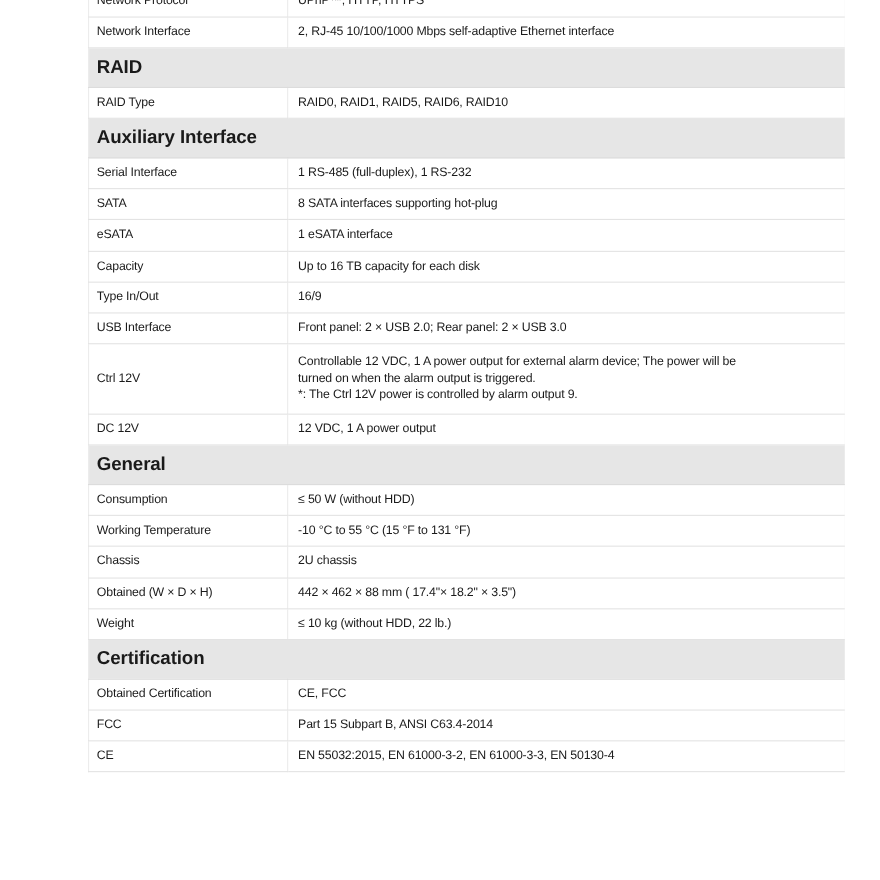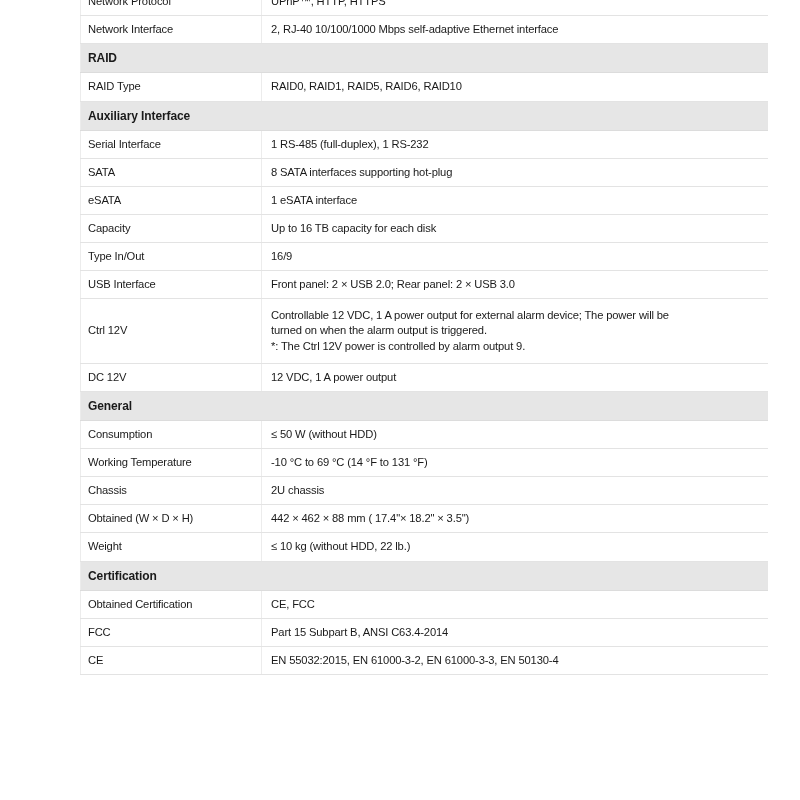"2, RJ-40 10/100/1000 Mbps self-adaptive" td.value { text: RJ-40 -> RJ-45 }
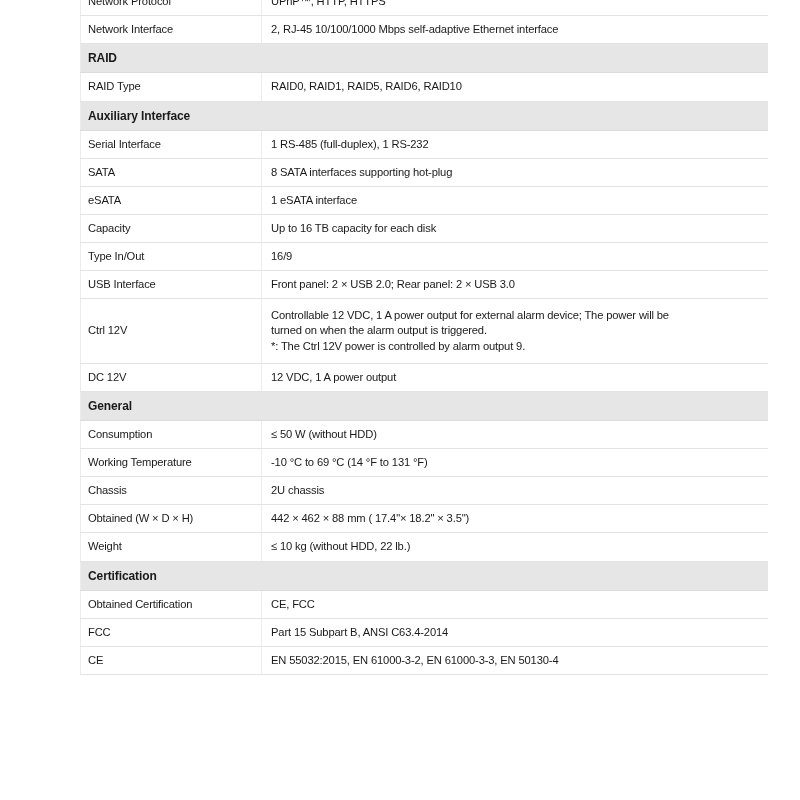"RAID" tr.section td { font-size: 12px -> 17px }
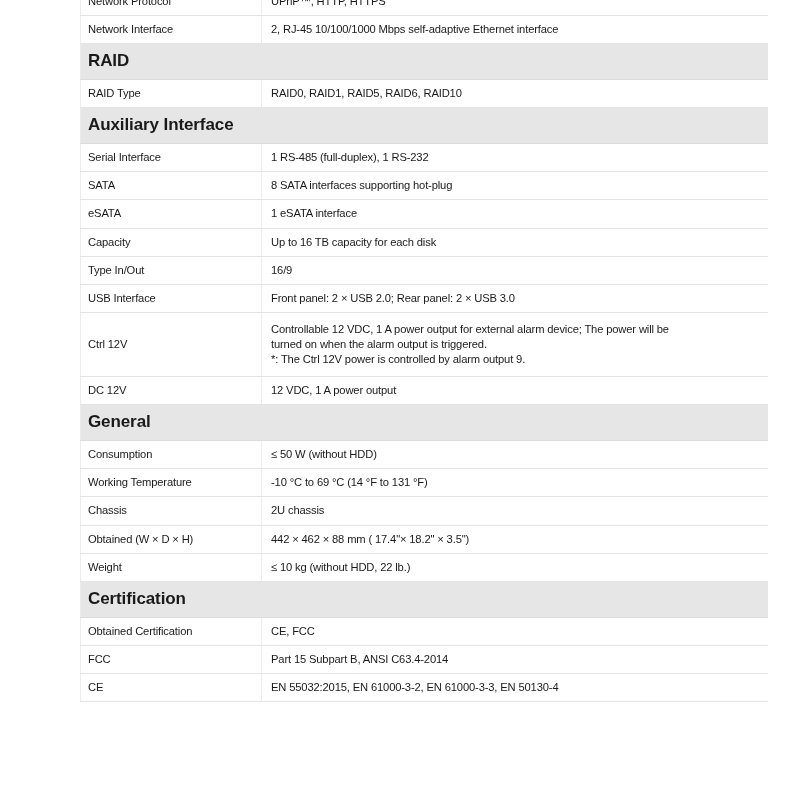"-10 °C to 69 °C" td.value { text: 69 °C (14 -> 55 °C (15 }
